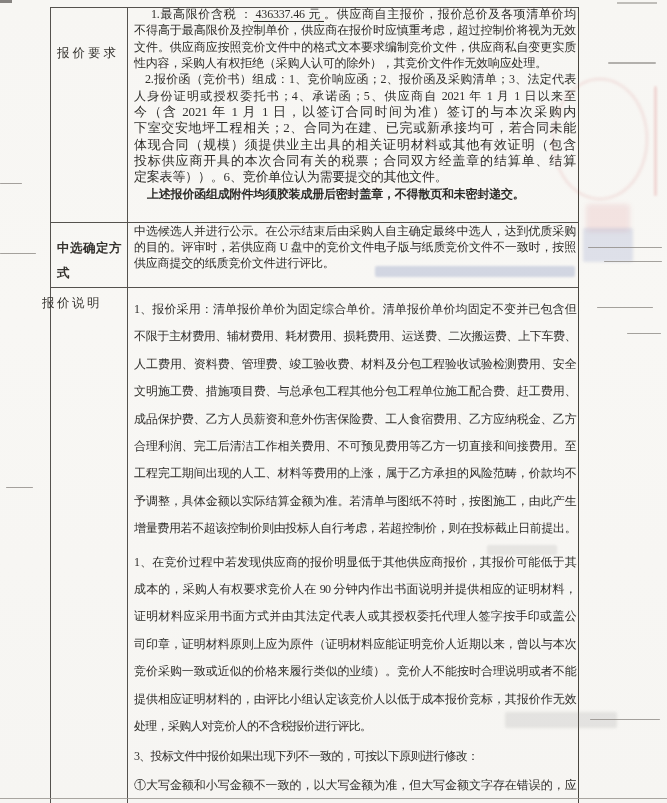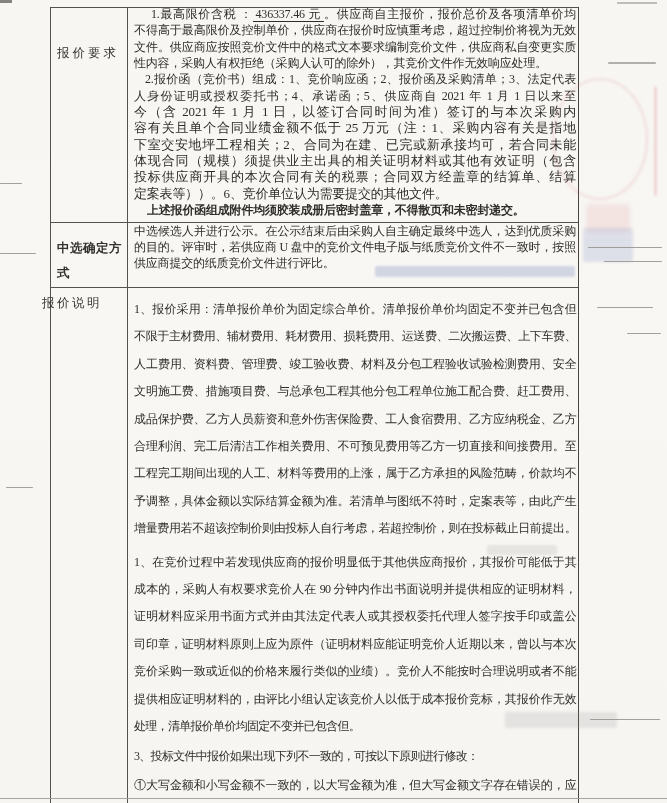"容有关且单个合同业绩金额不低于 25 万元（注：1、采购内容有关是指地" div.jl { html: <div>容有关且单个合同业绩金额不低于 25 万元（注：1、采购内容有关是指地</div> -> none }
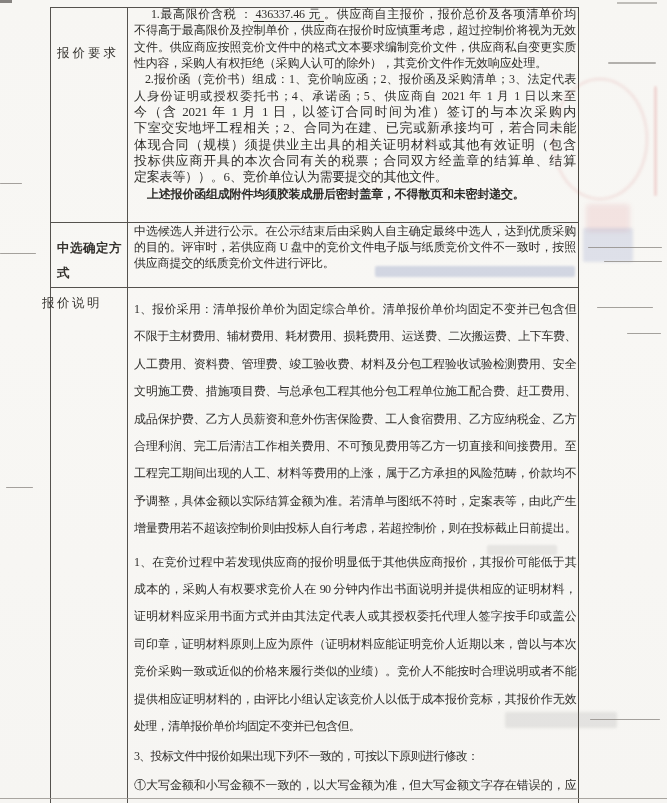"予调整，具体金额以实际结算金额为准。若清单与图纸不符时，定案表等，由此产生" div.jl { text: 定案表等 -> 按图施工 }
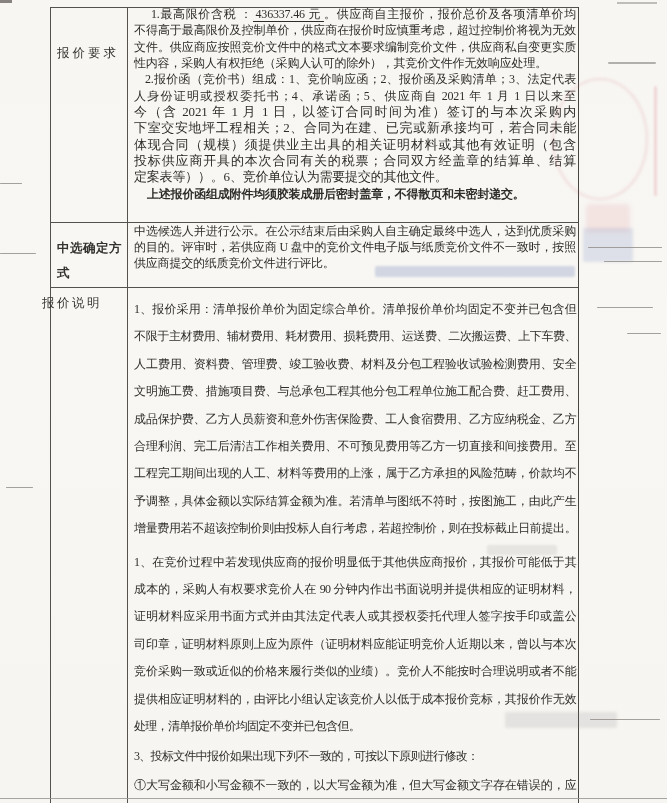"处理，清单报价单价均固定不变并已包含但。" div.nl { text: 清单报价单价均固定不变并已包含但 -> 采购人对竞价人的不含税报价进行评比 }
